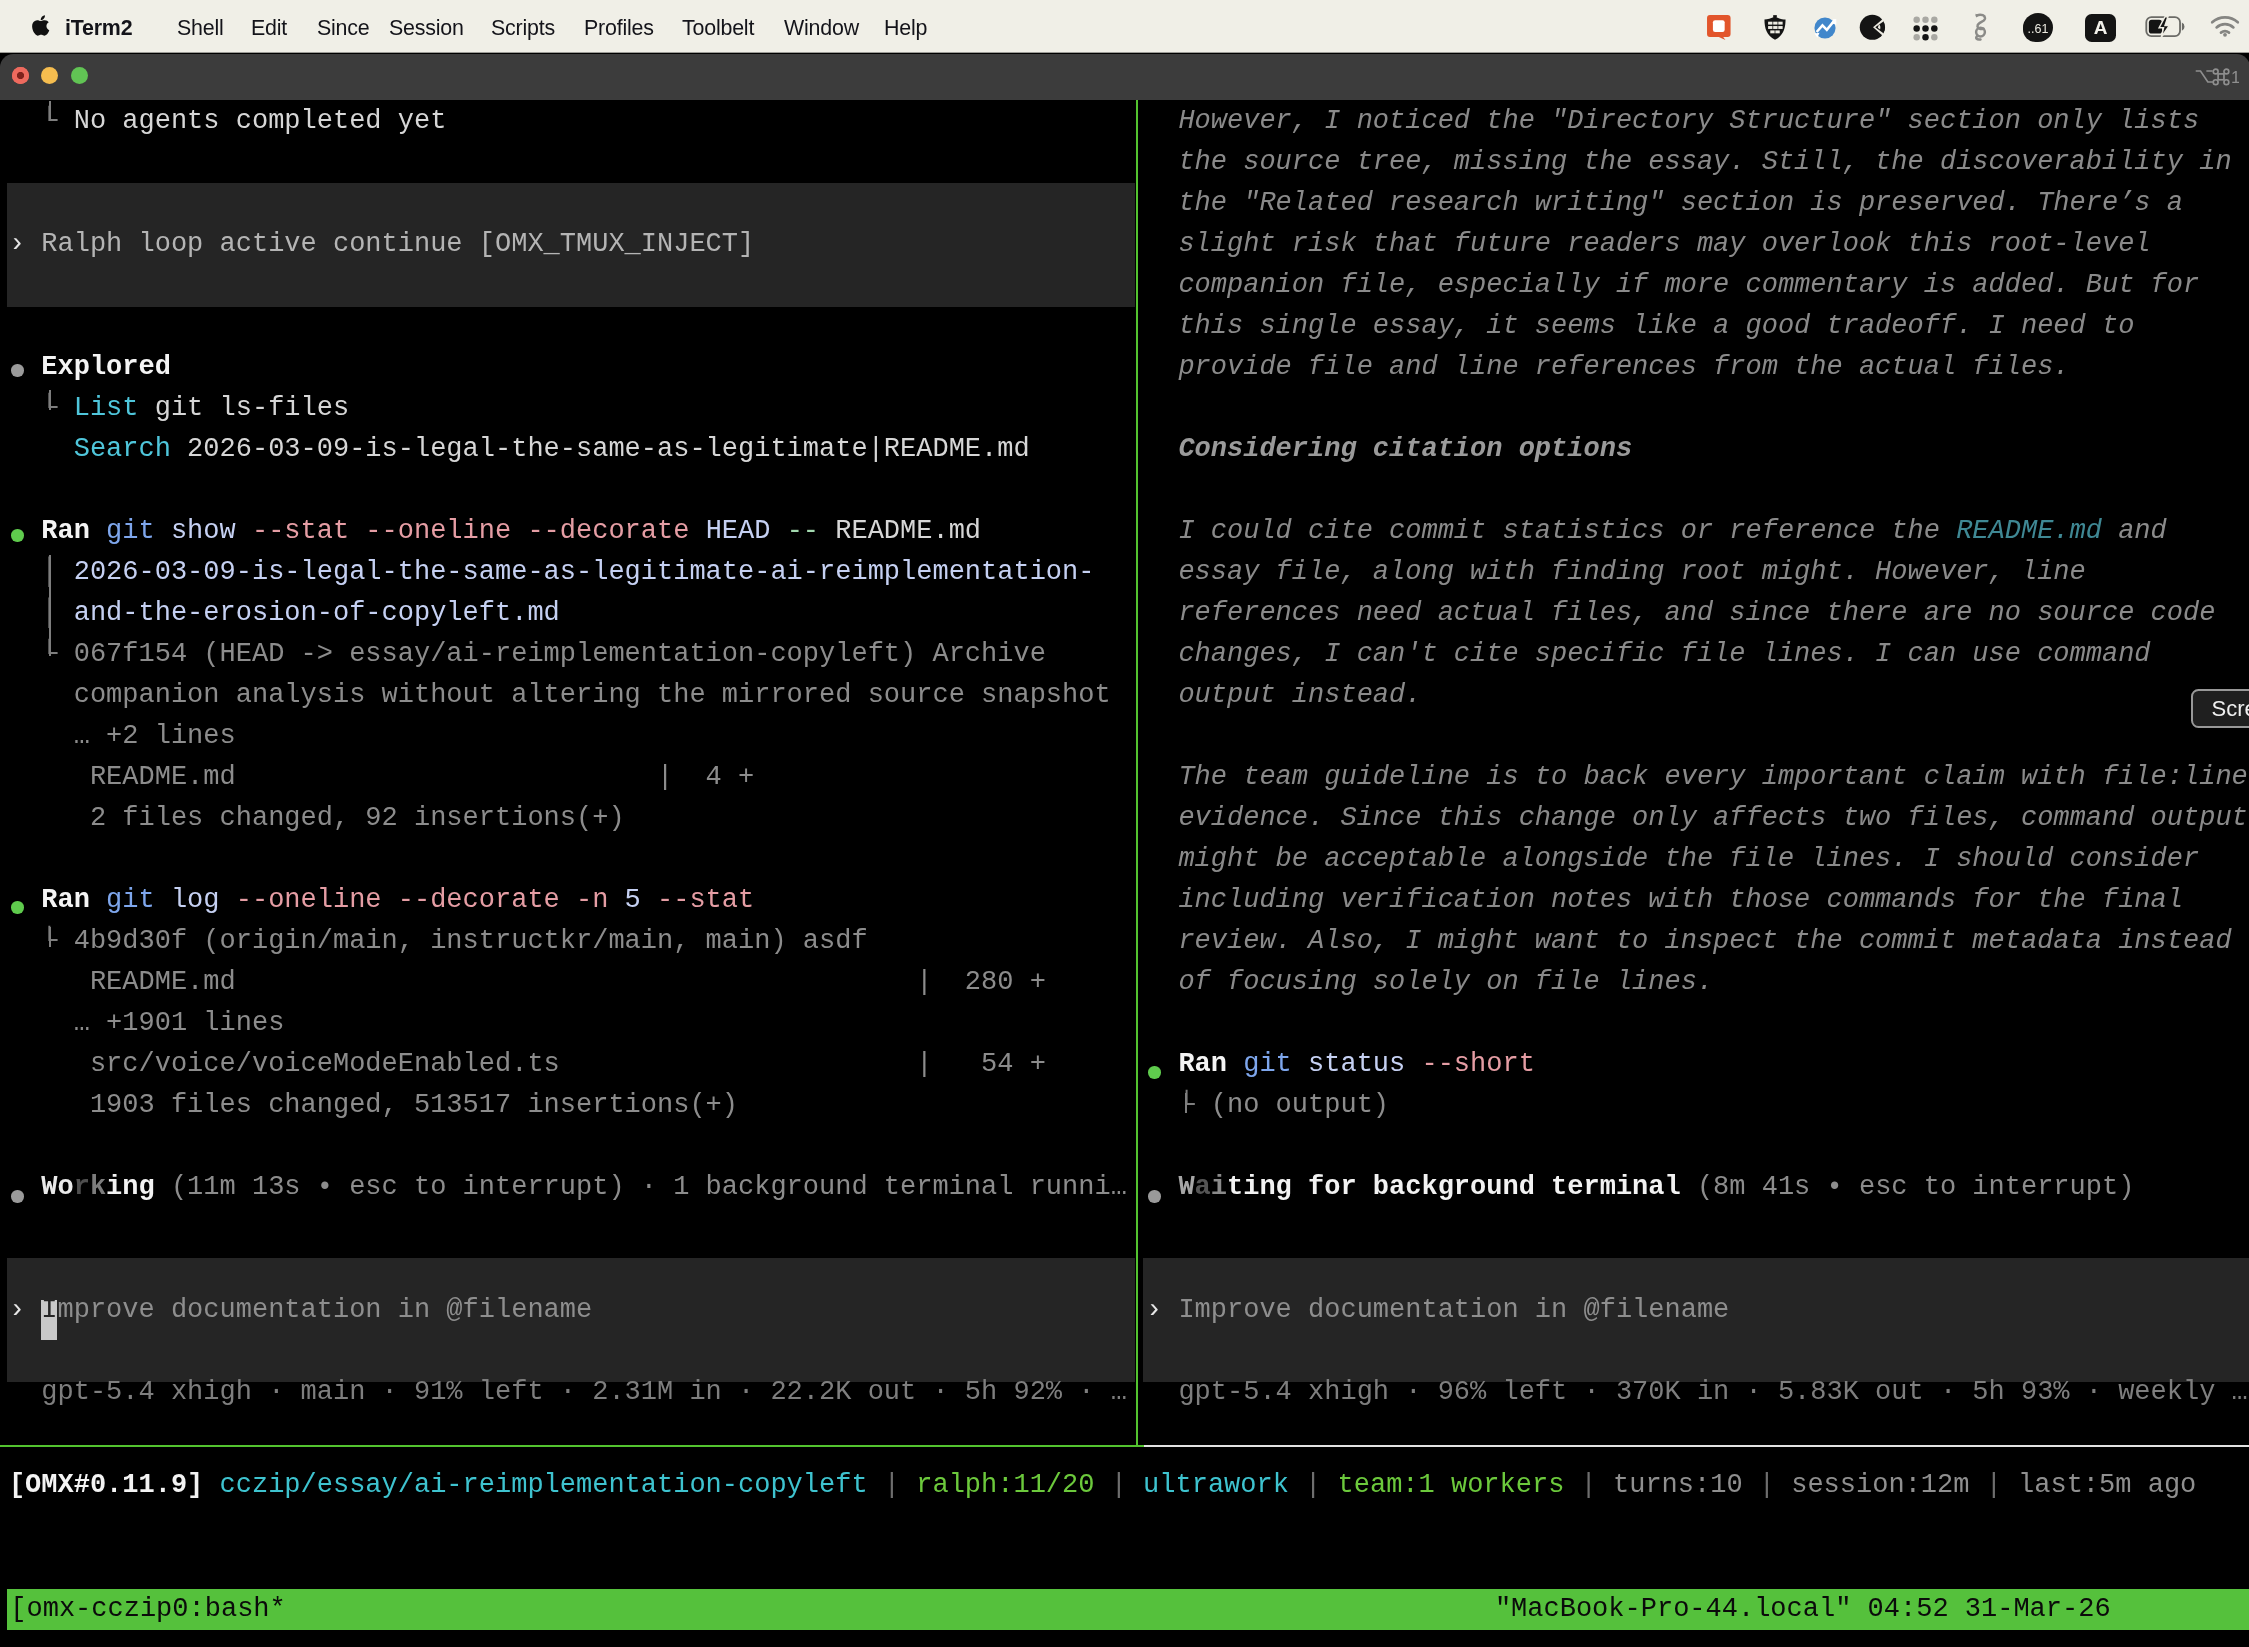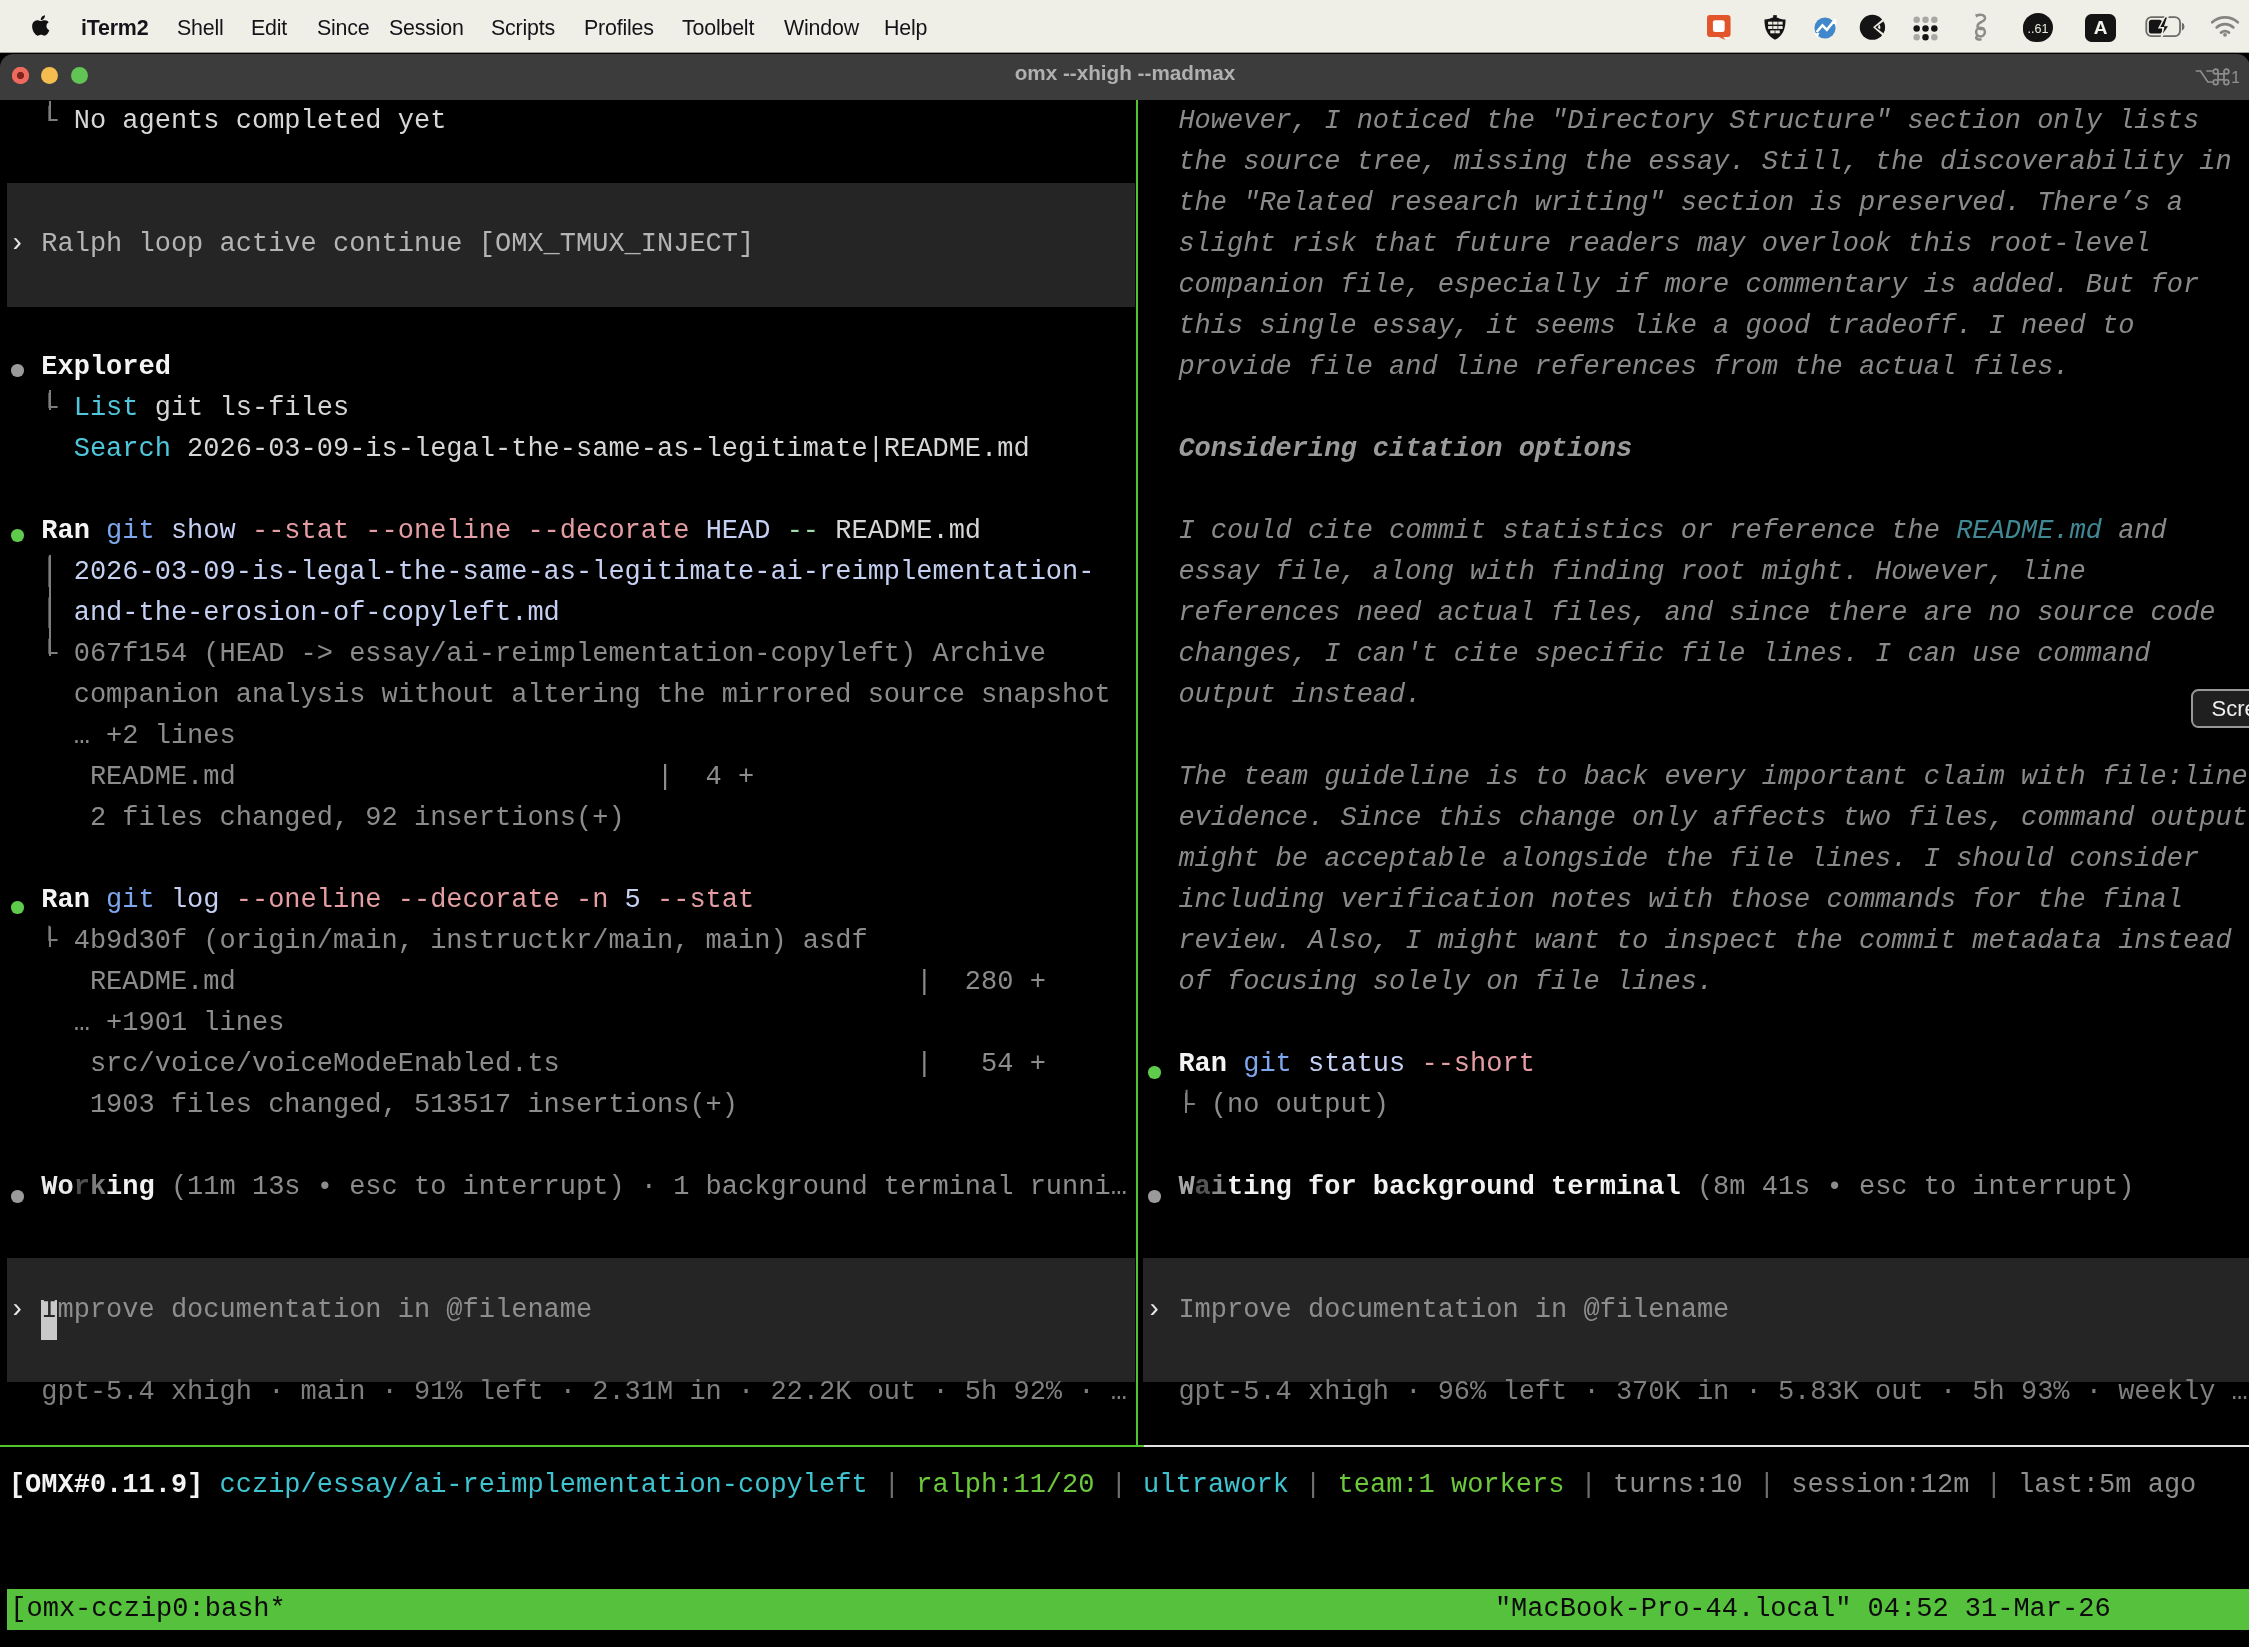"iTerm2" span.mi { left: 81px -> 65px }
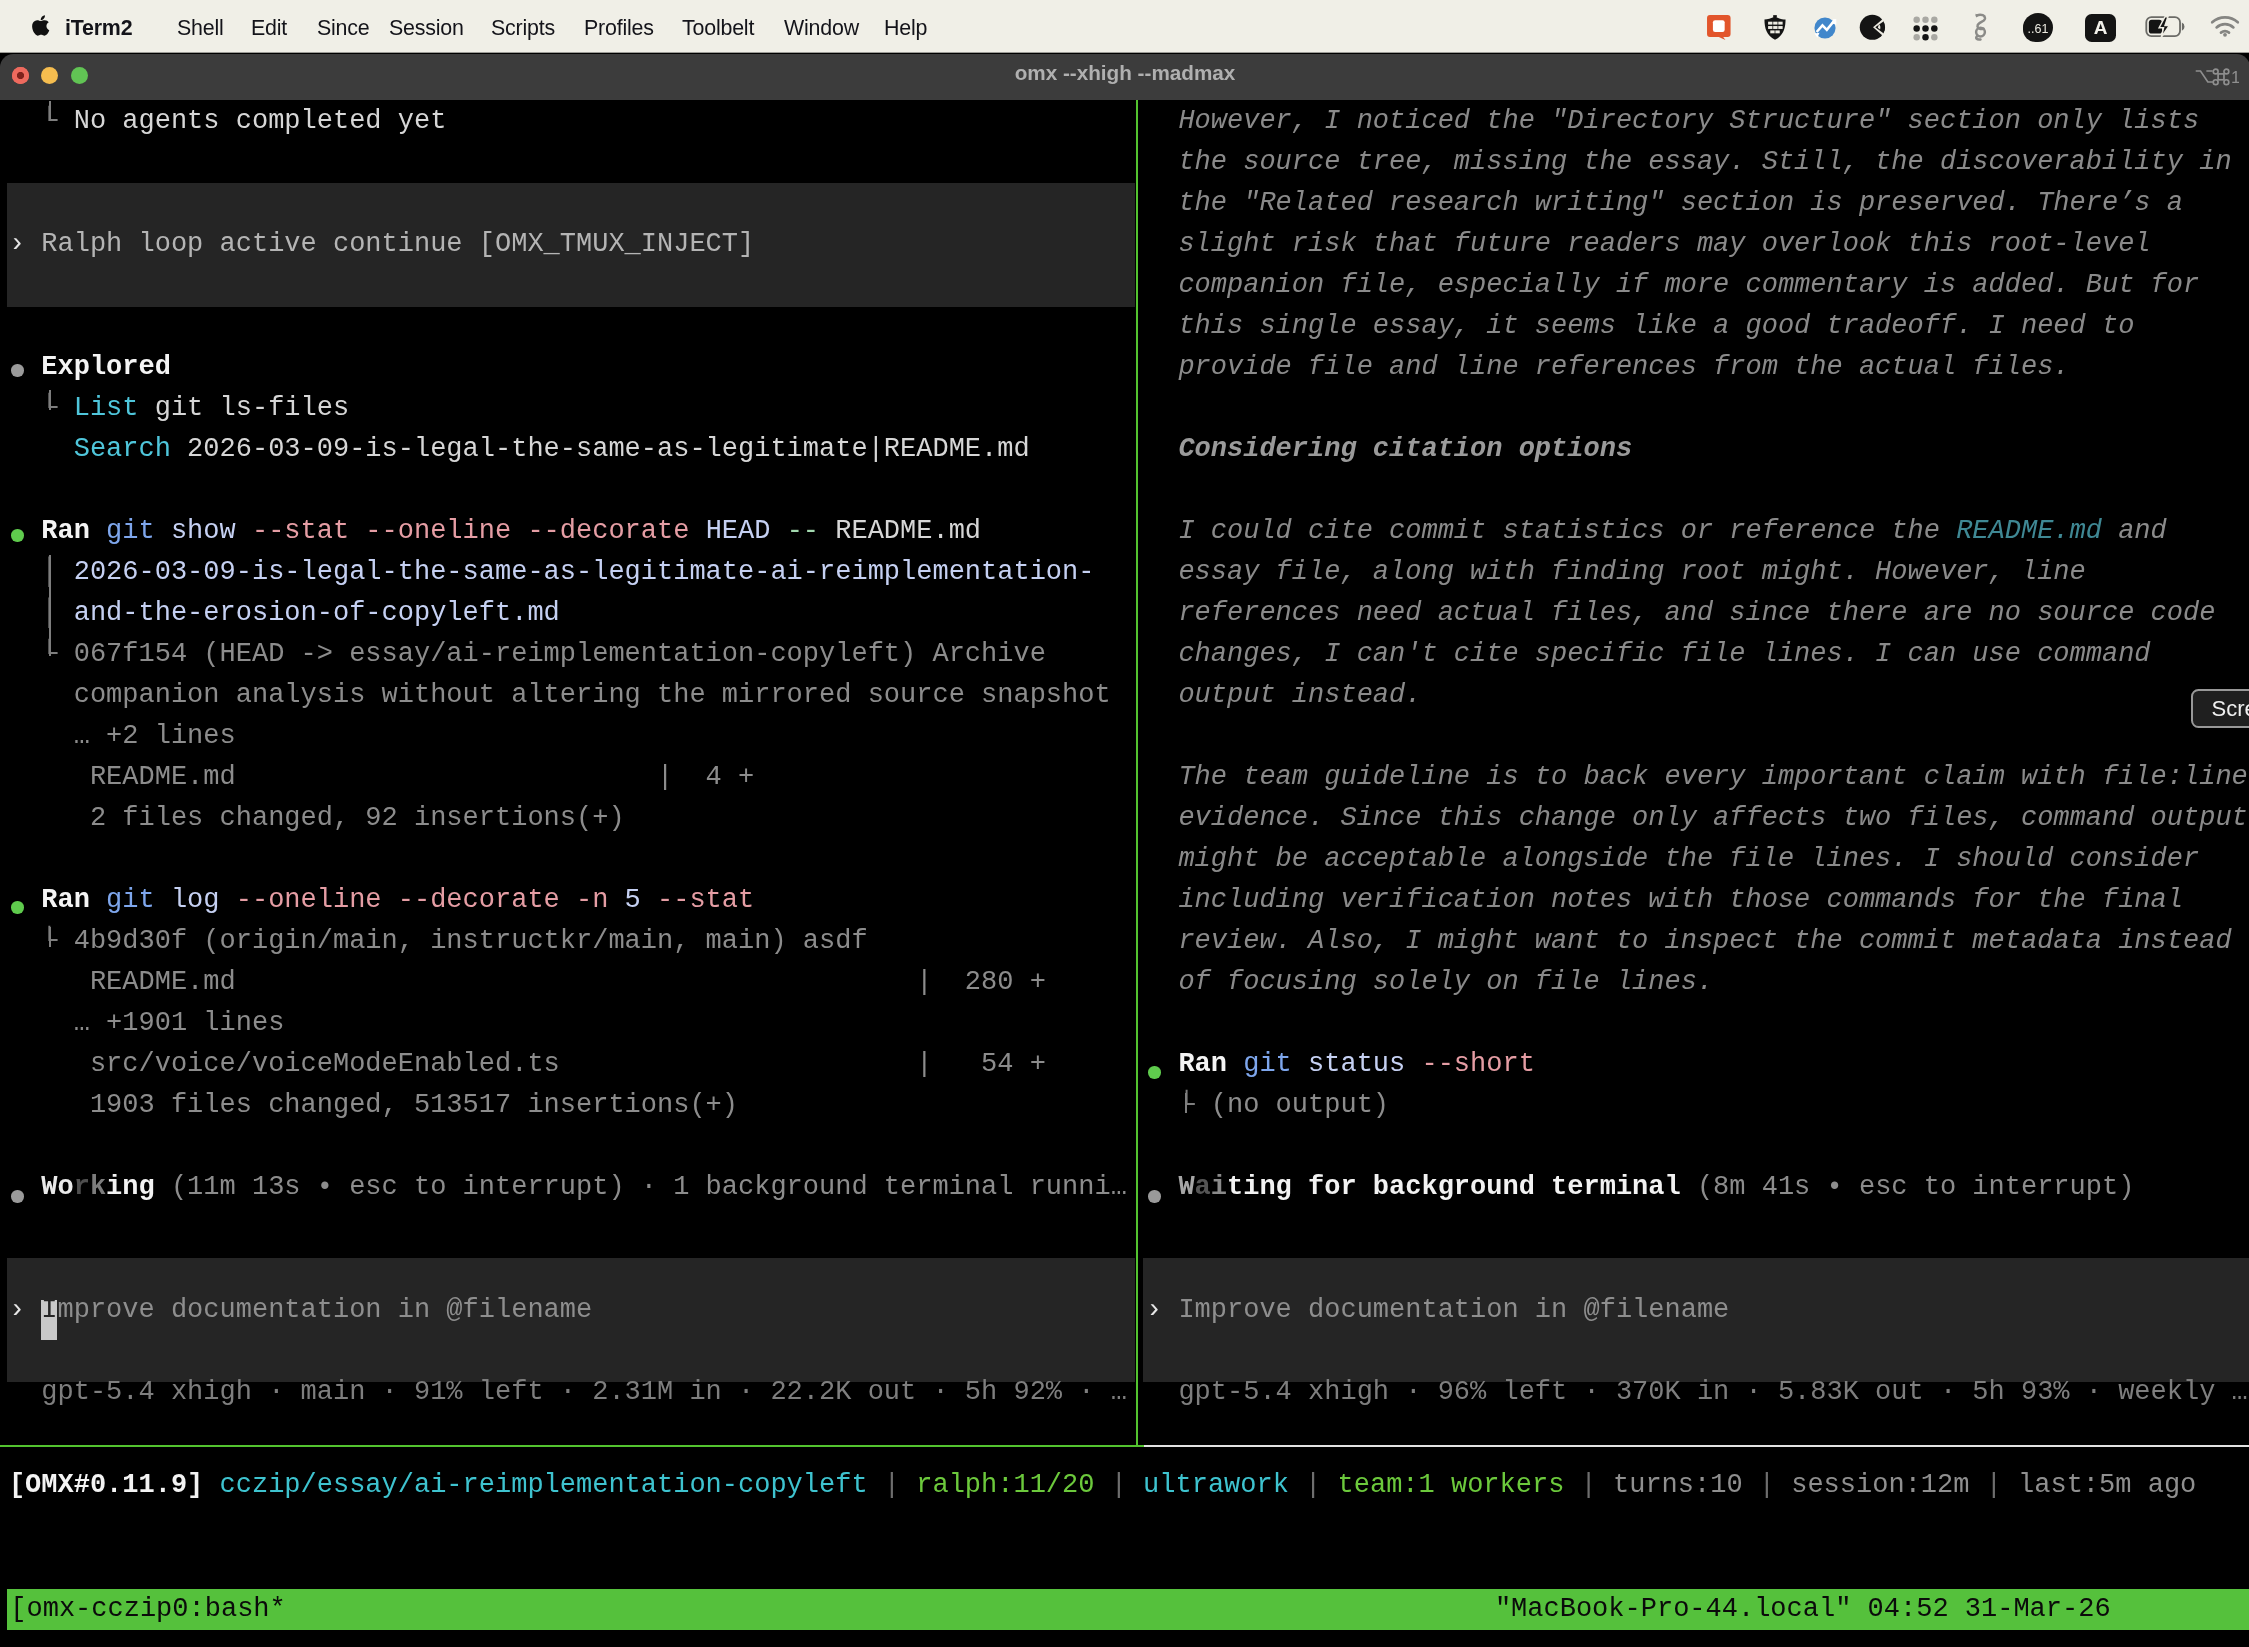"omx --xhigh --madmax" div.title { html: <div>omx --xhigh --madmax</div> -> none }
